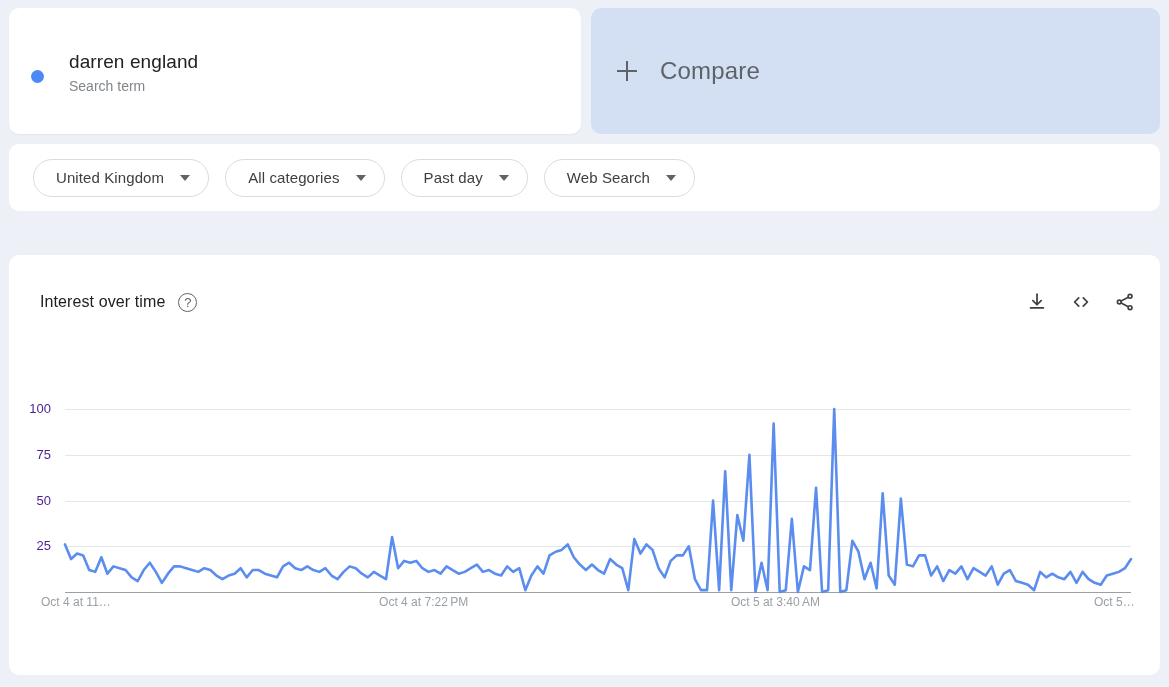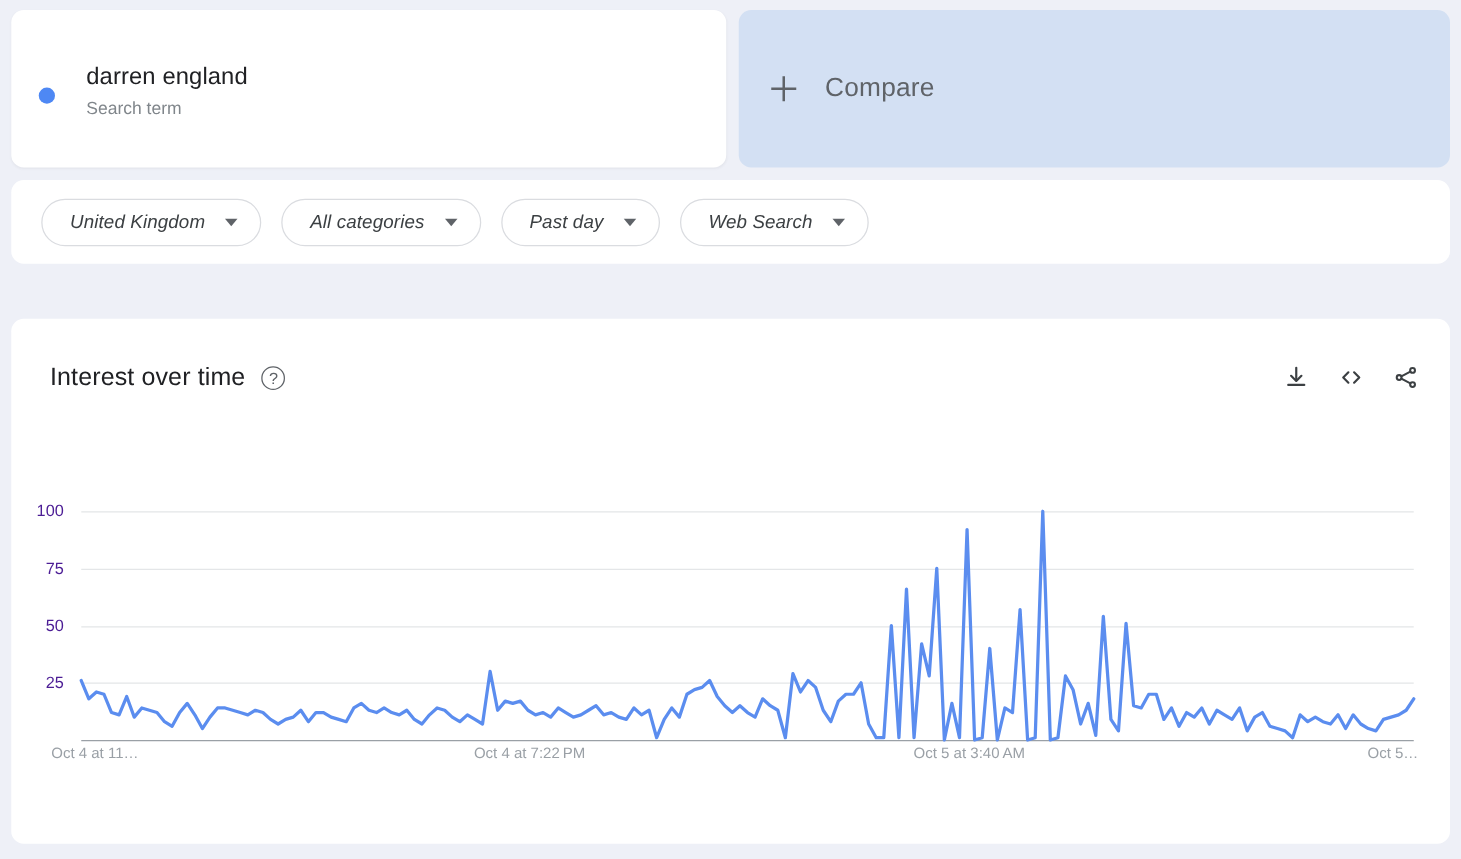"Compare" .compare-label { font-size: 21px -> 24px }
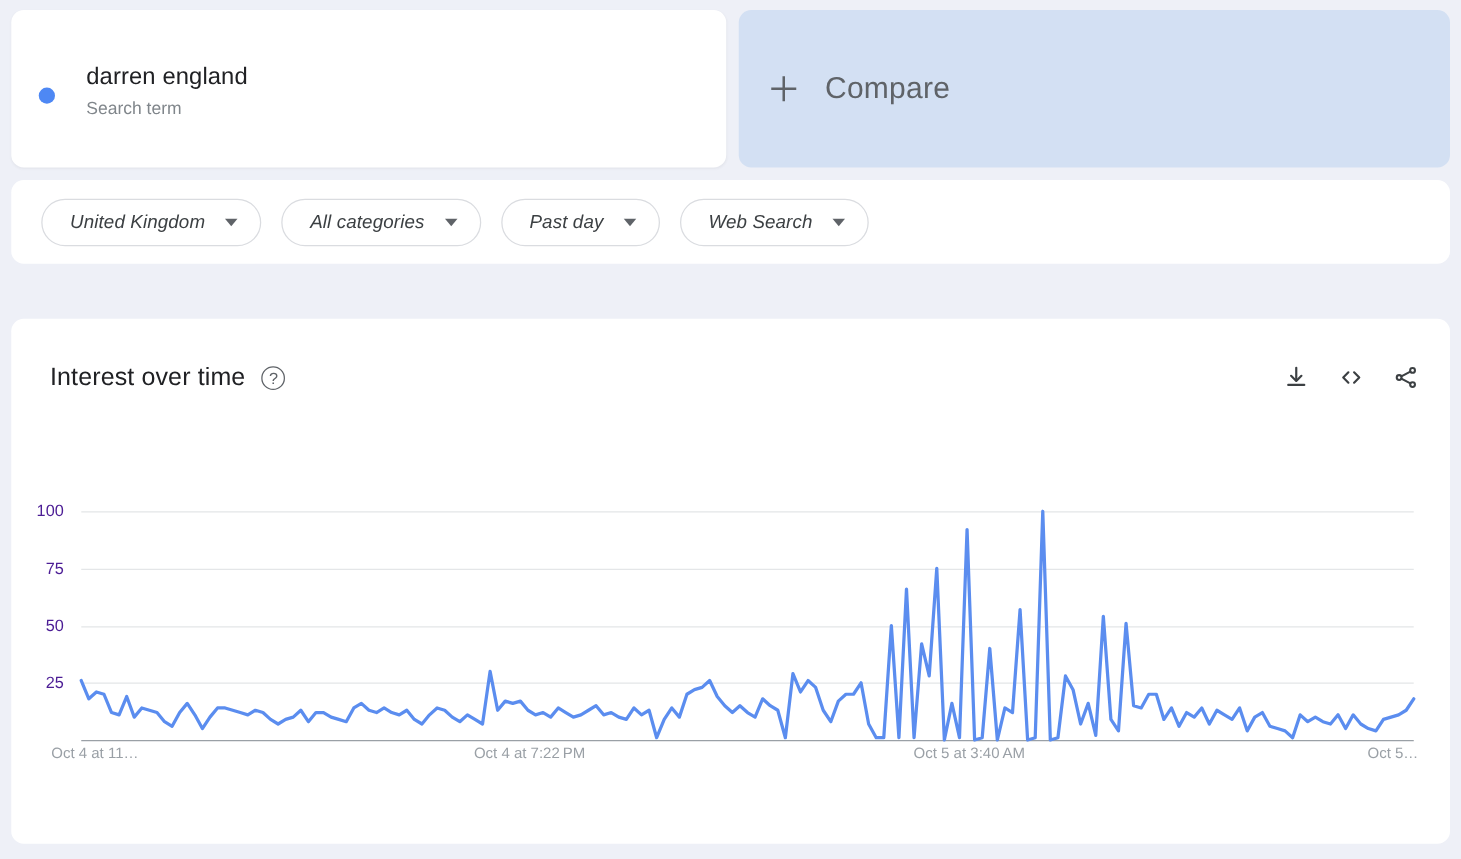"United Kingdom" .pill-label { font-style: italic -> none }
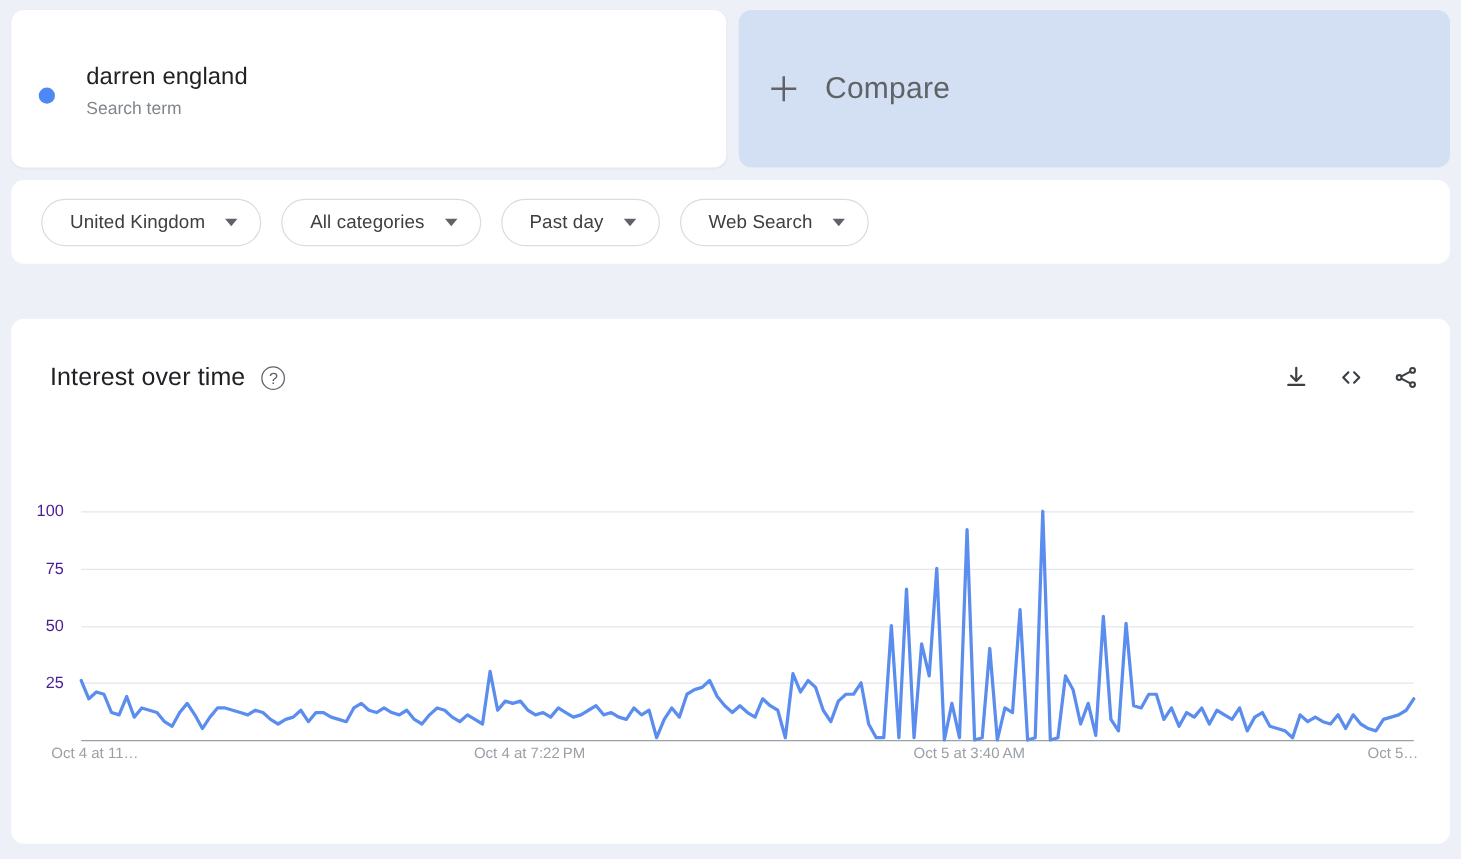"Interest over time" .chart-title { font-size: 20px -> 16px }
